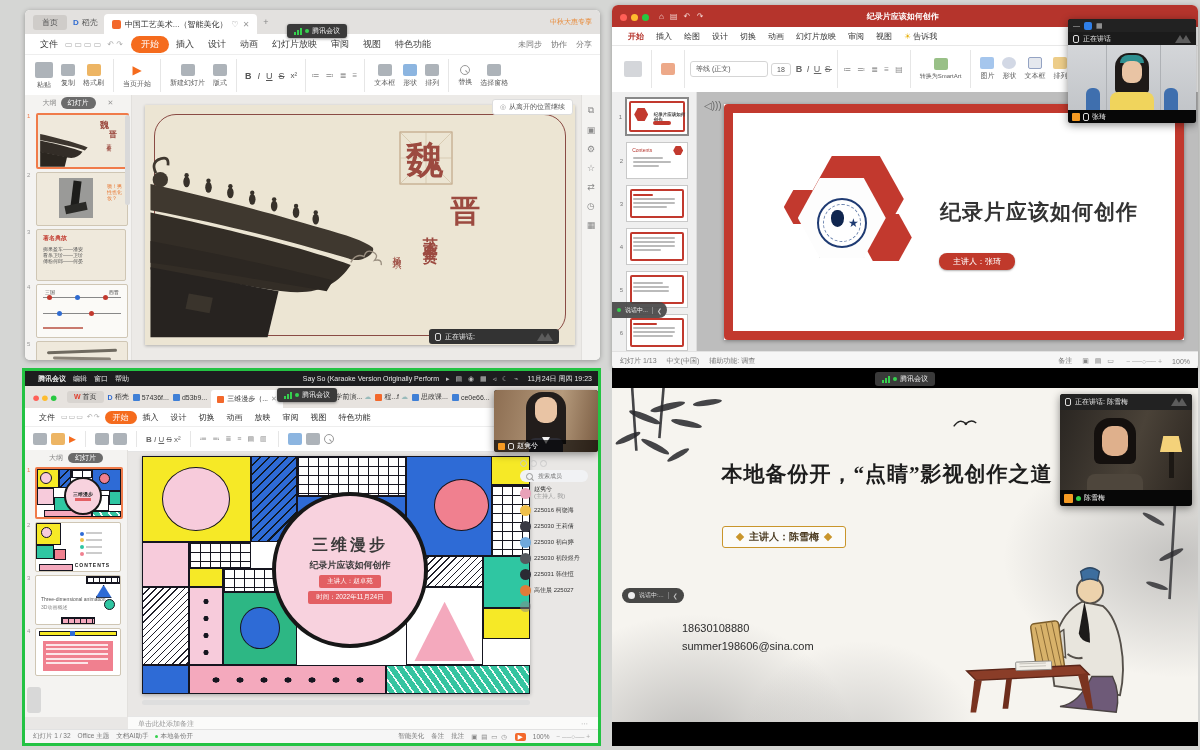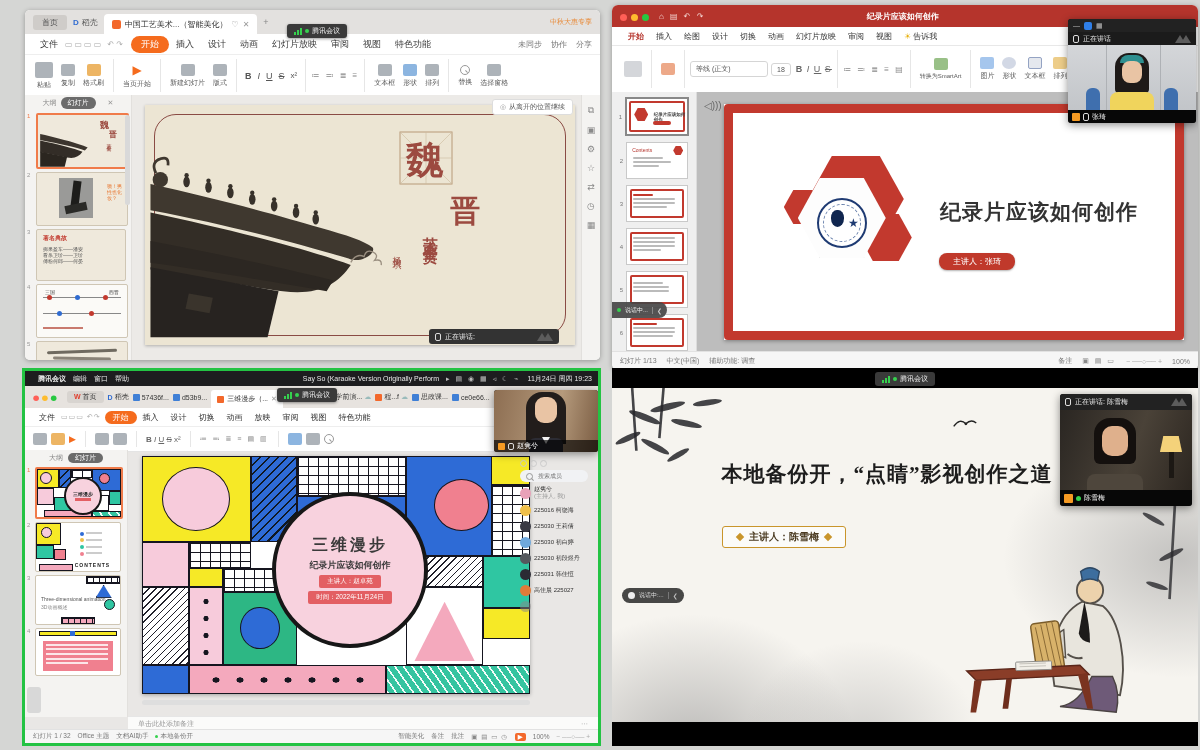"18630108880" div.abs { html: none -> <div> <div>18630108880</div> <div>summer198606@sina.com</div> </div> }
